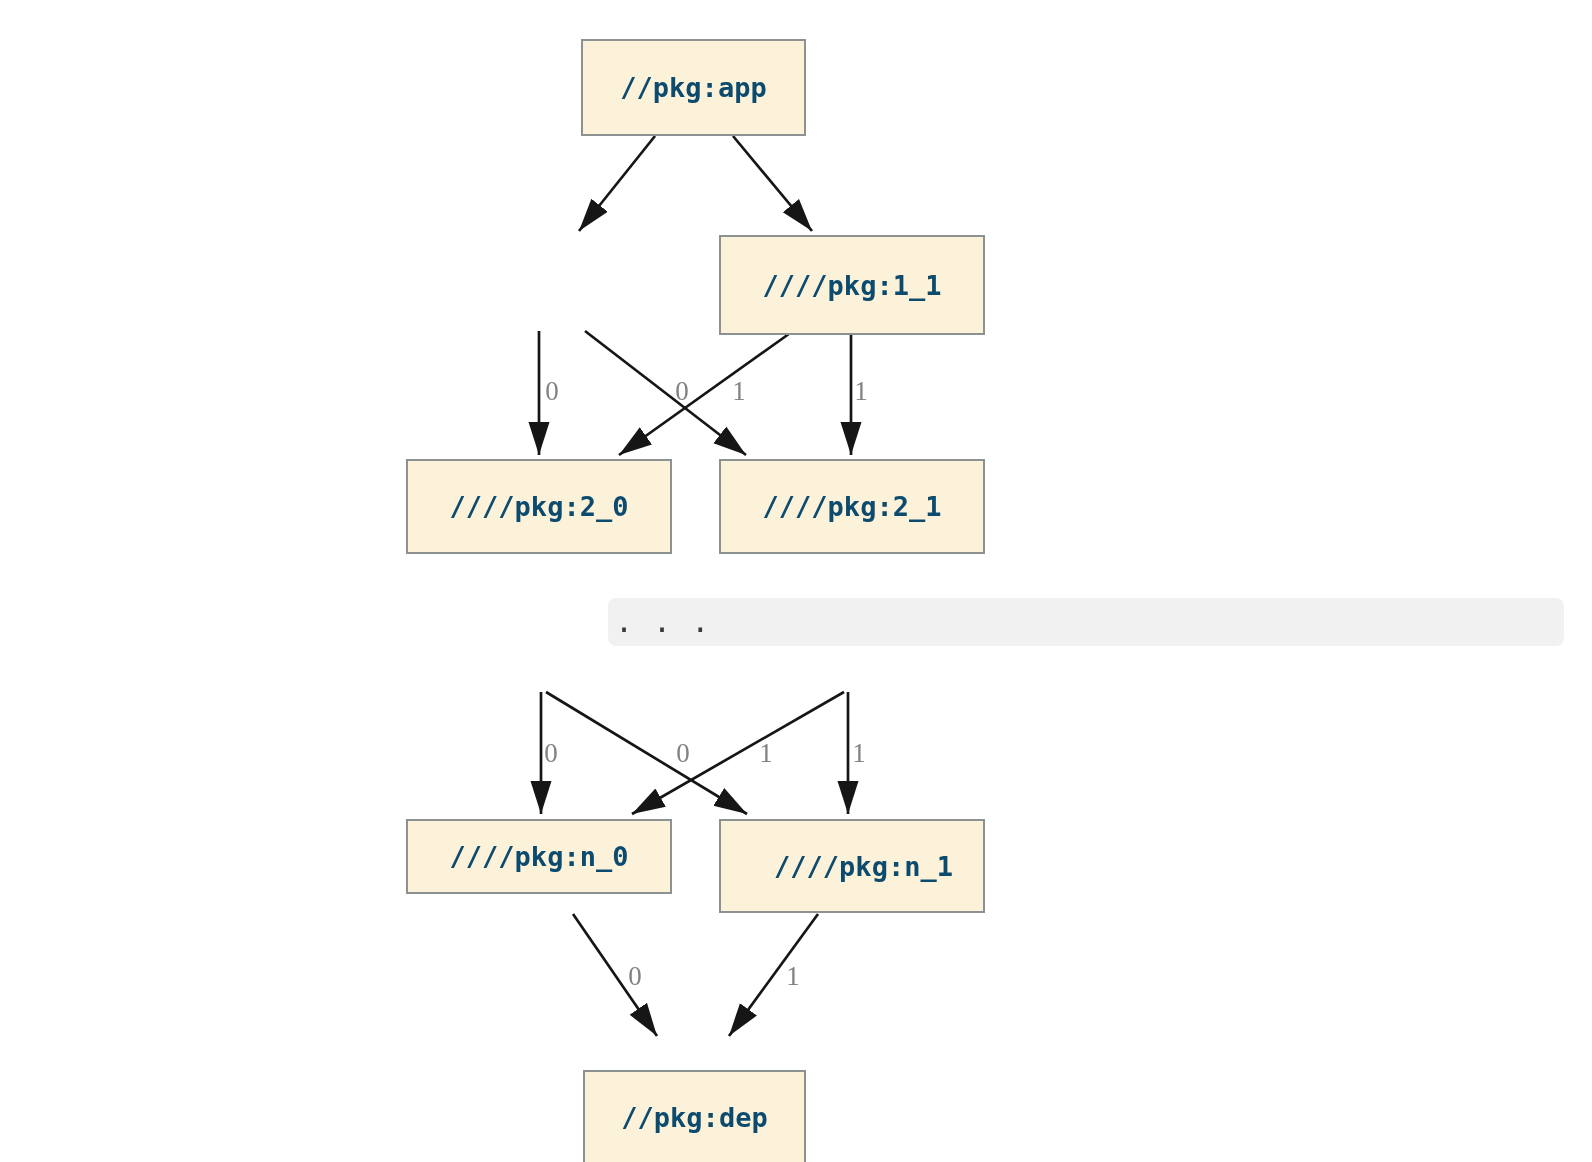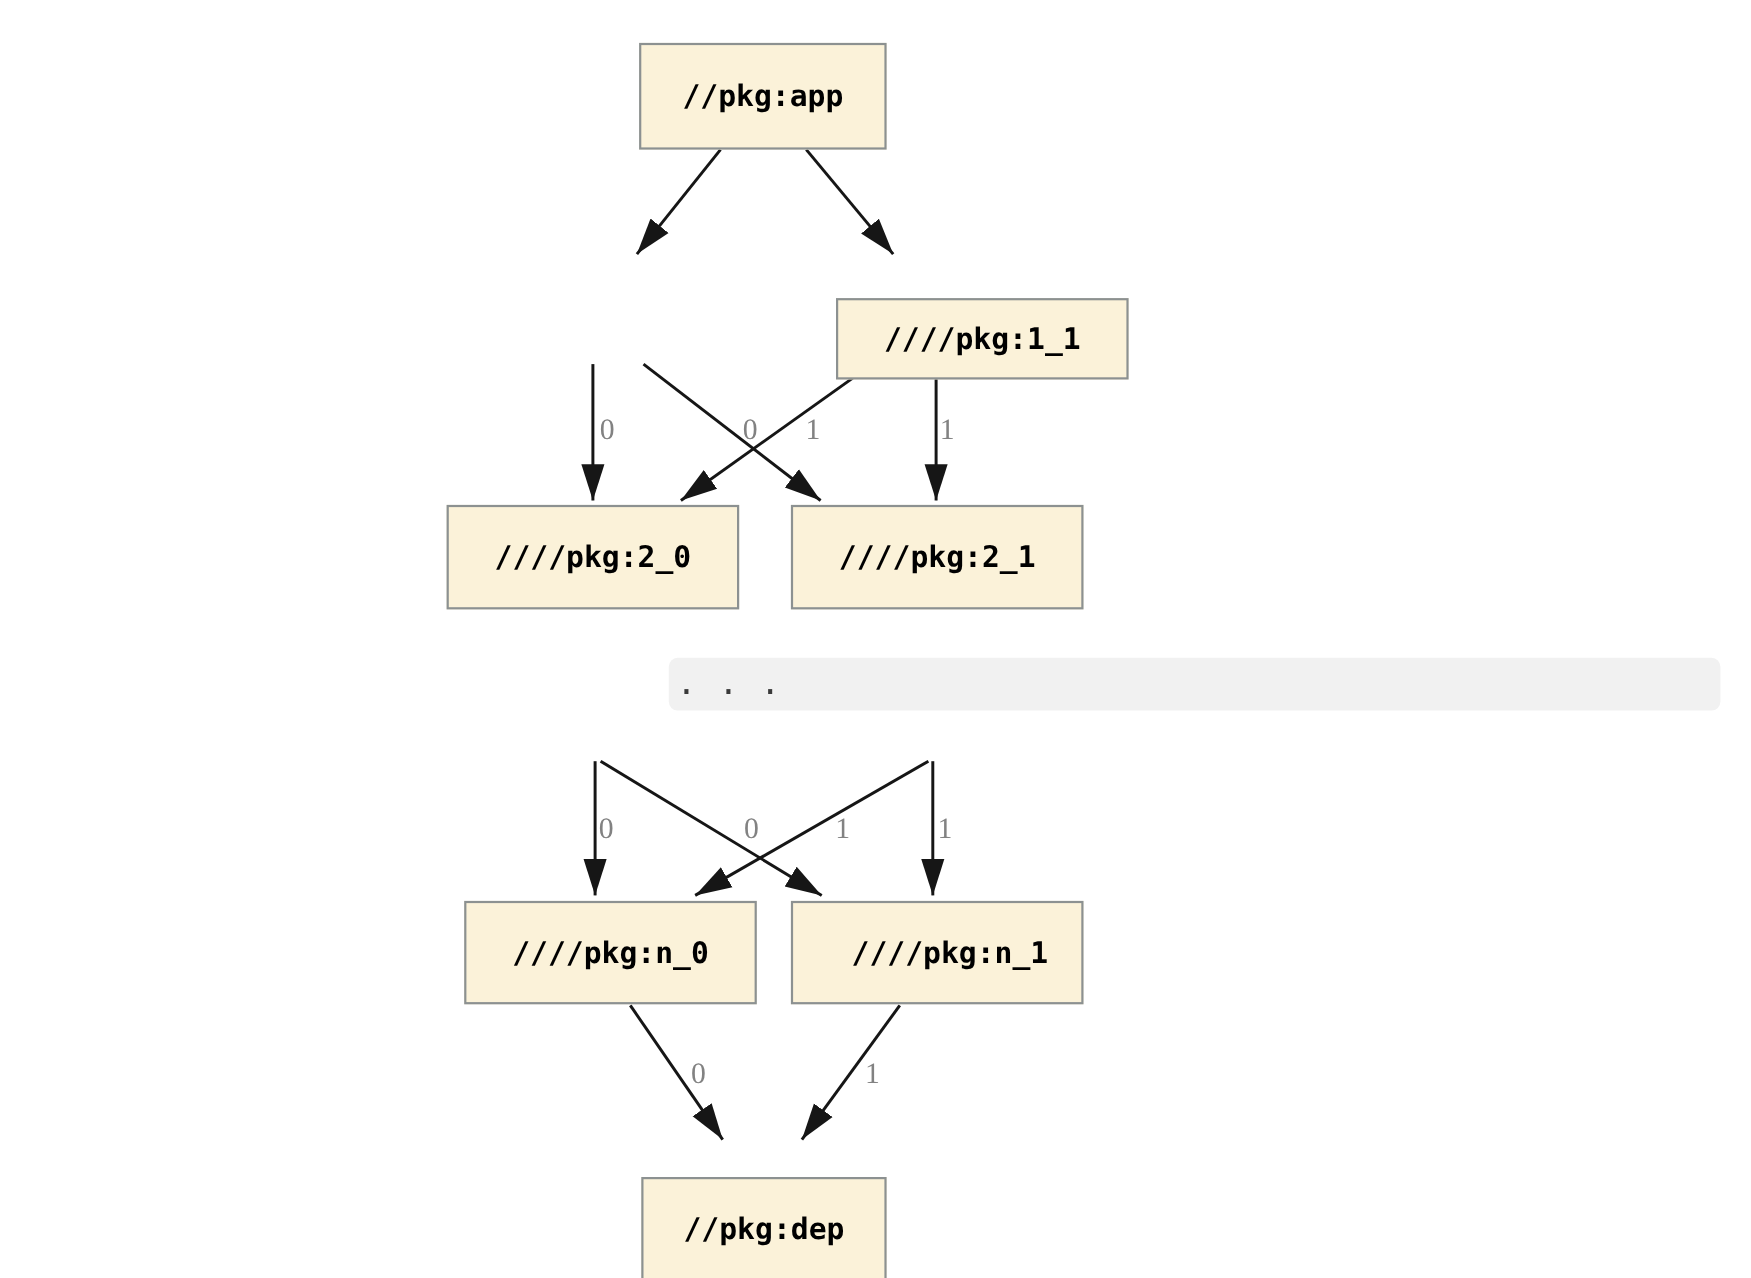"//pkg:app" .node { color: #000000 -> #0c4a6e }
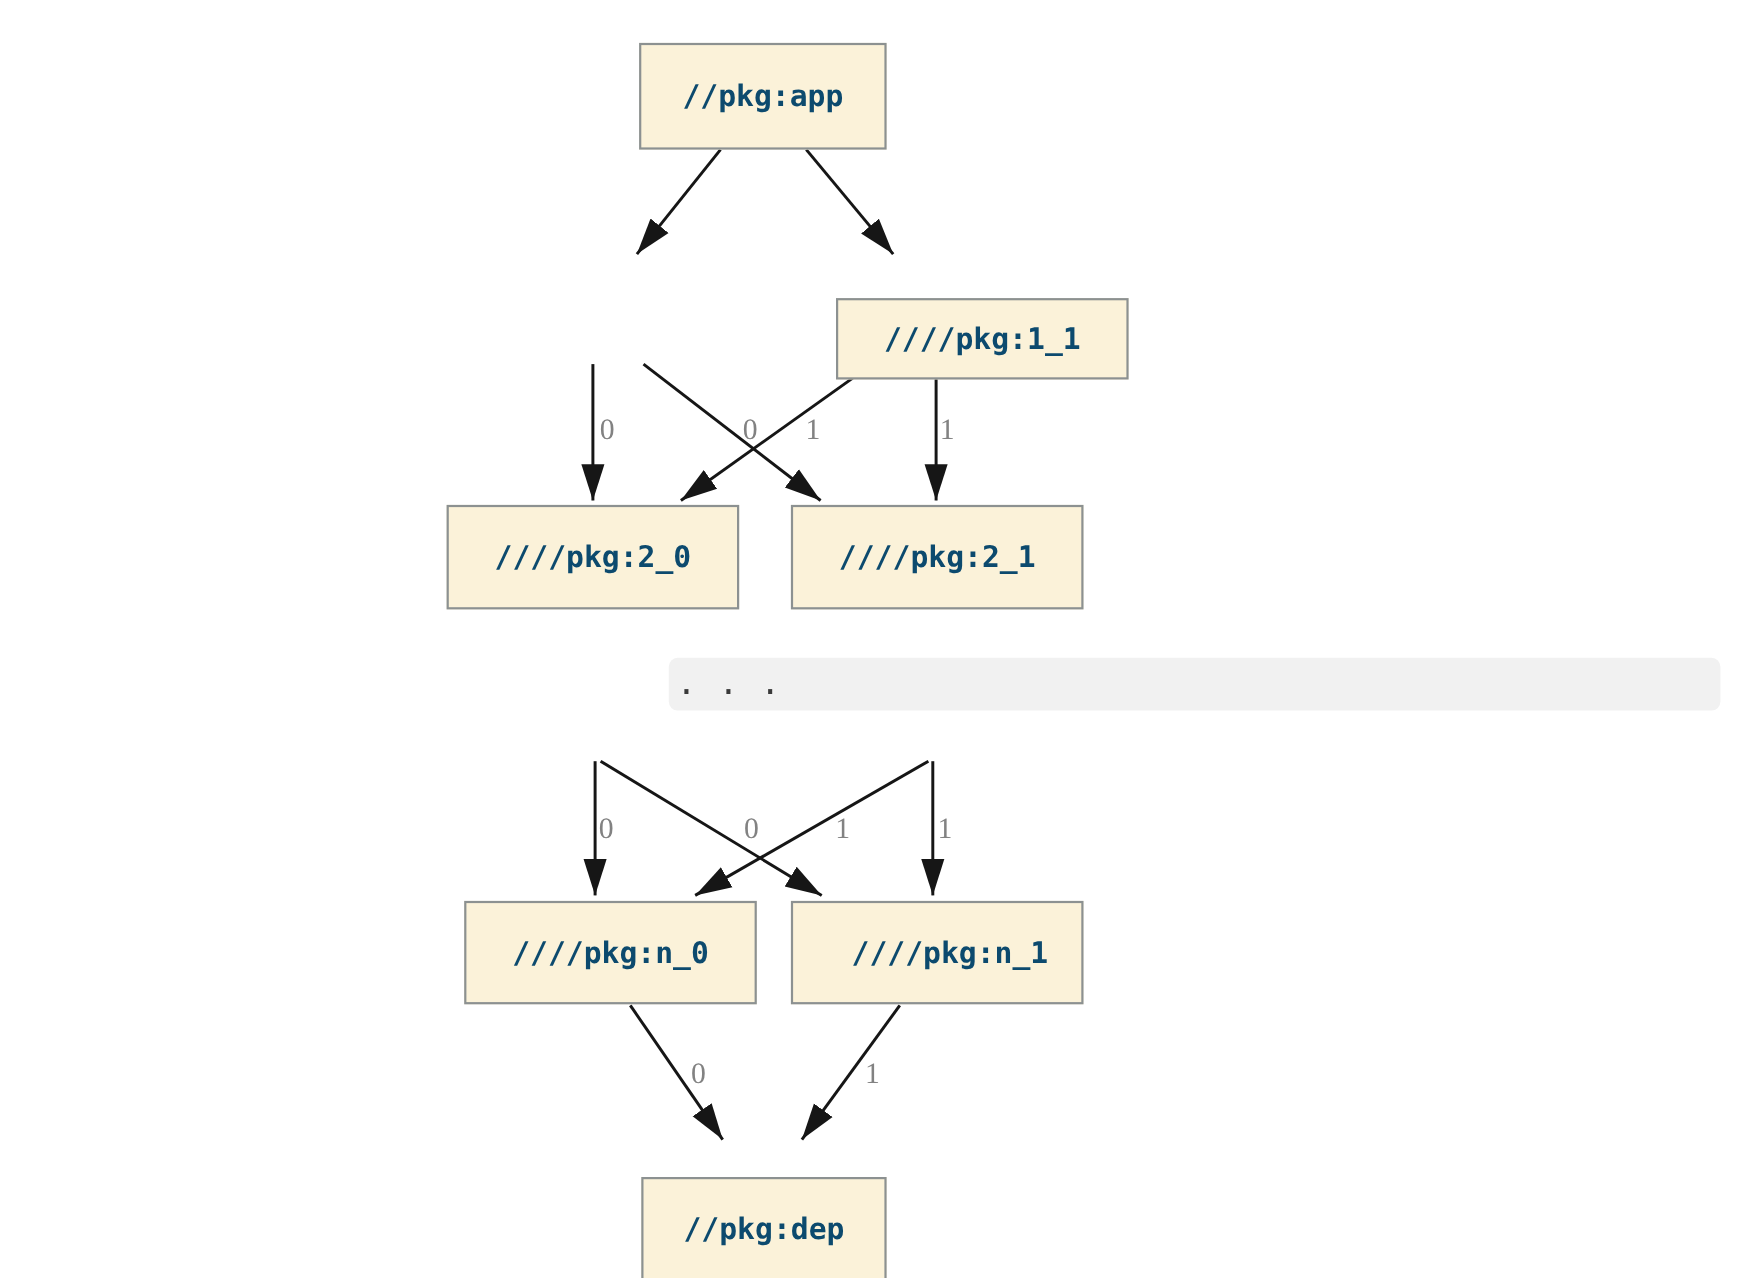"////pkg:1_1" .node-1_1 { height: 74px -> 100px; left: 760px -> 719px; margin-top: 36px -> none }
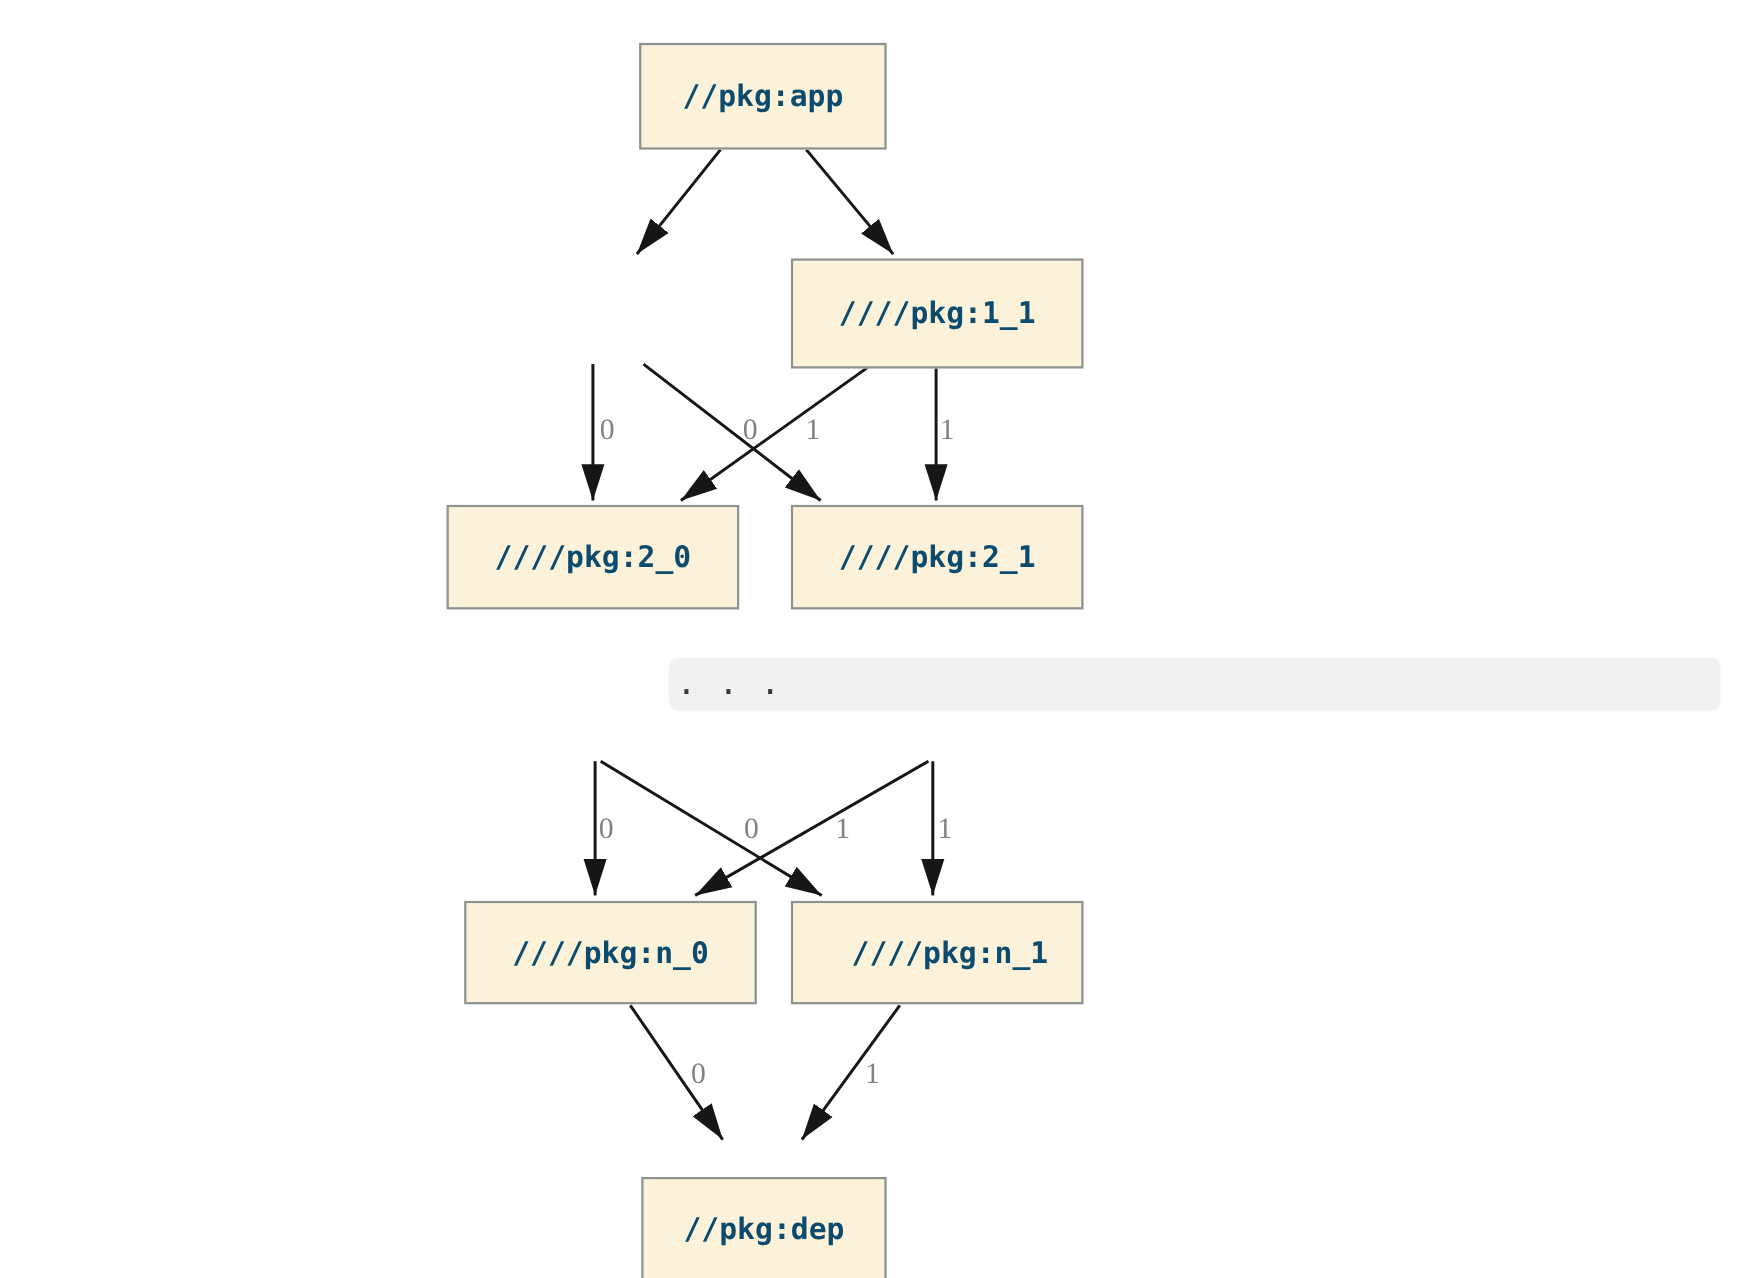"////pkg:n_0" .node-n_0 { height: 94px -> 75px; margin-left: 16px -> none }
